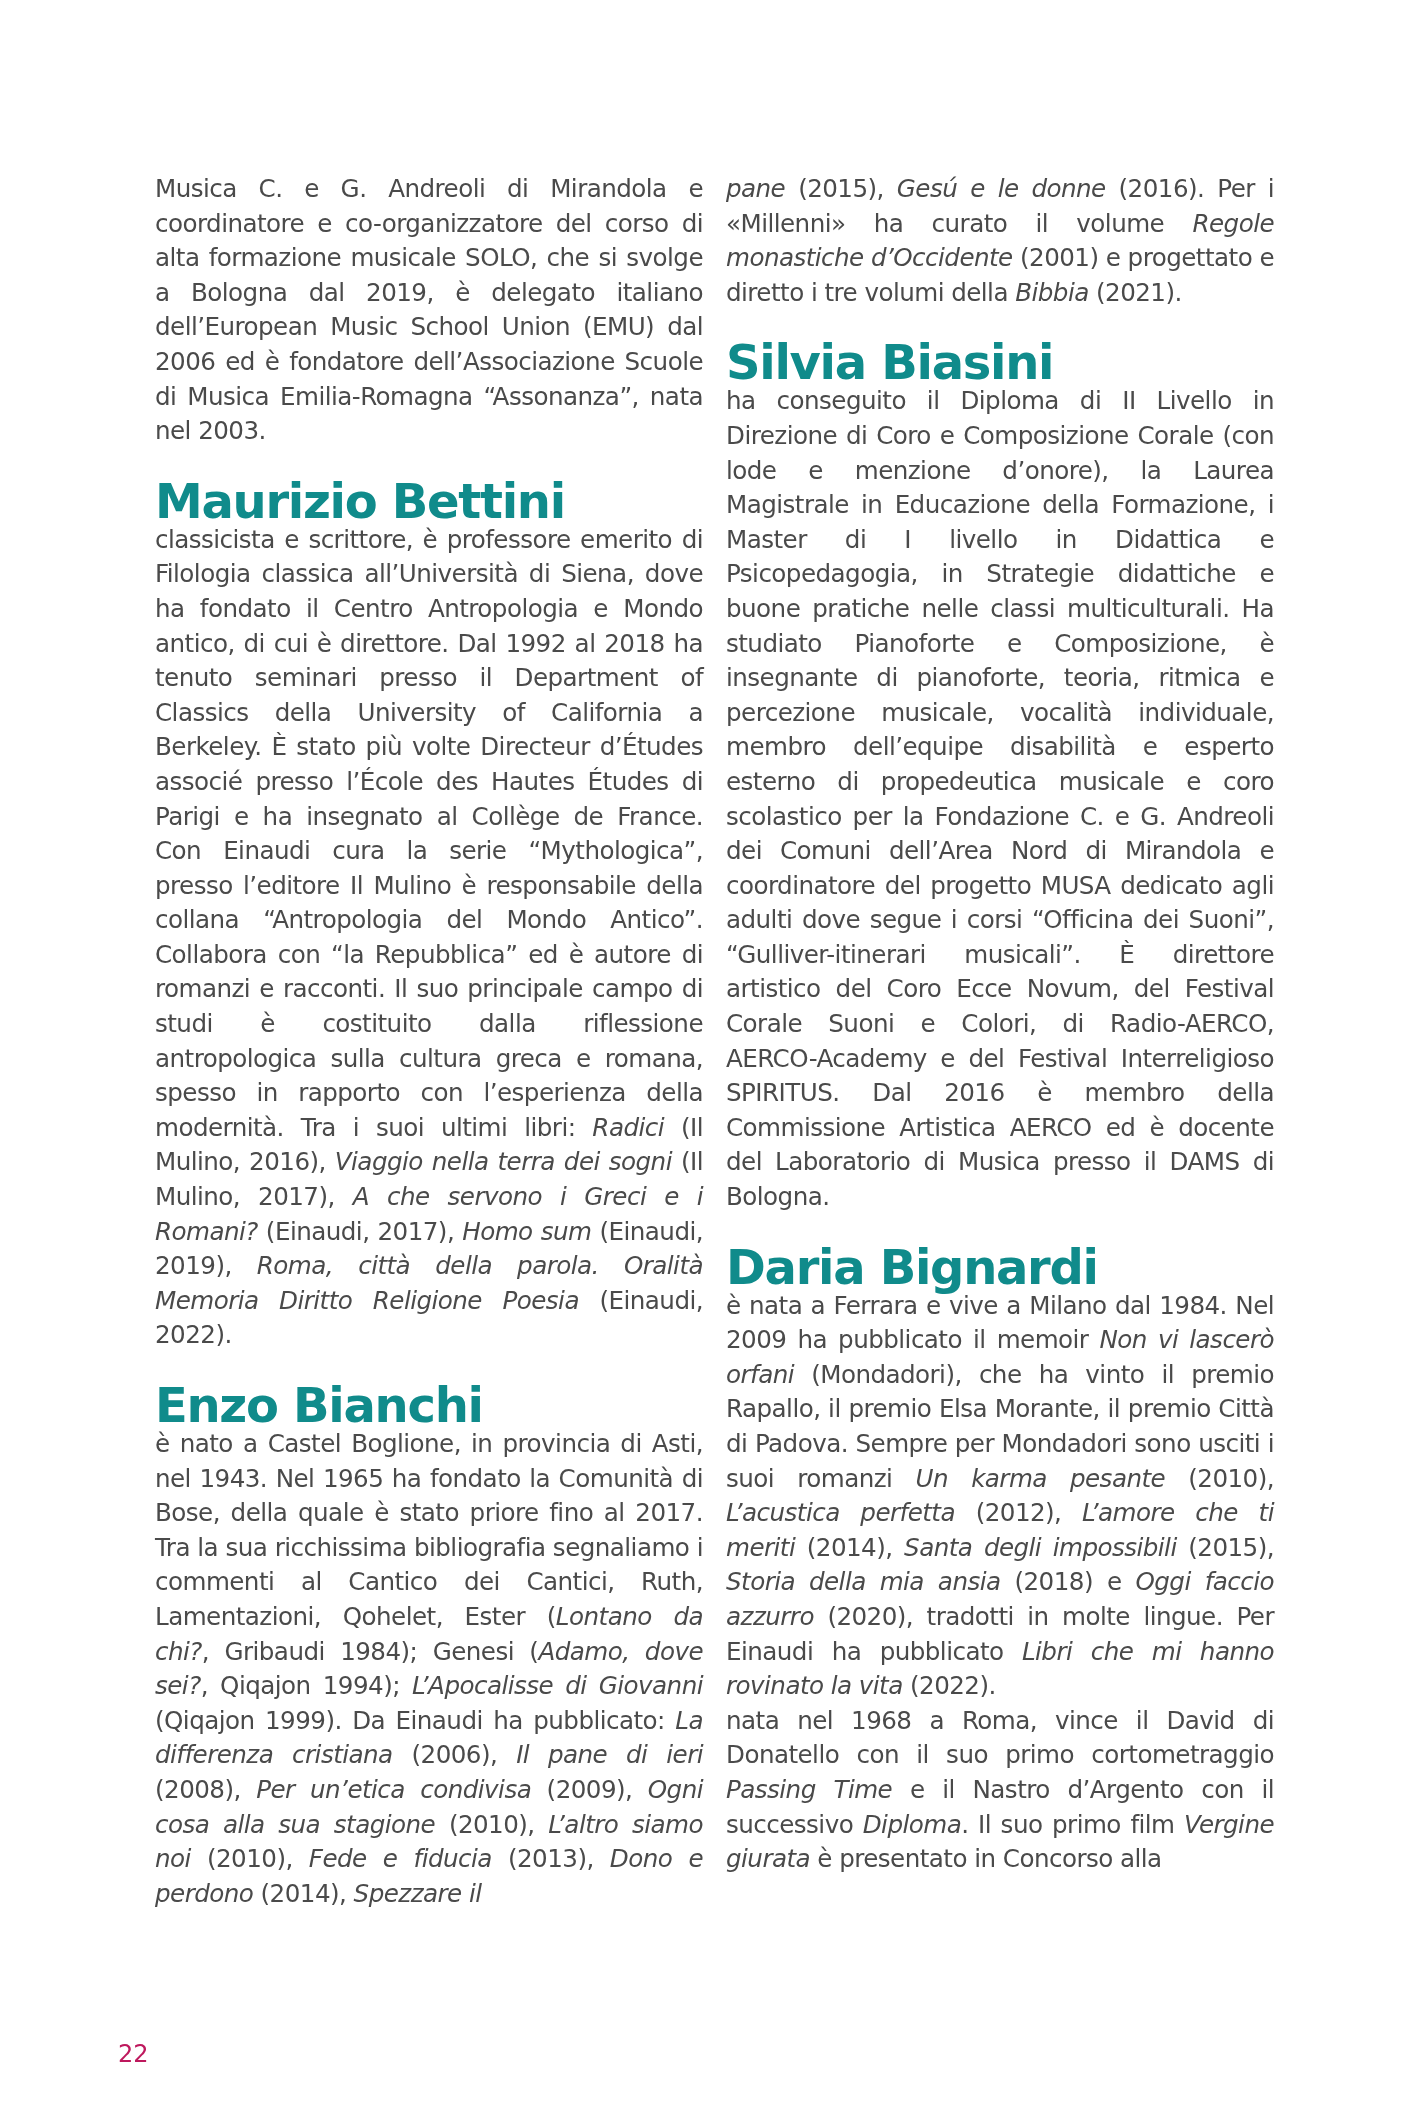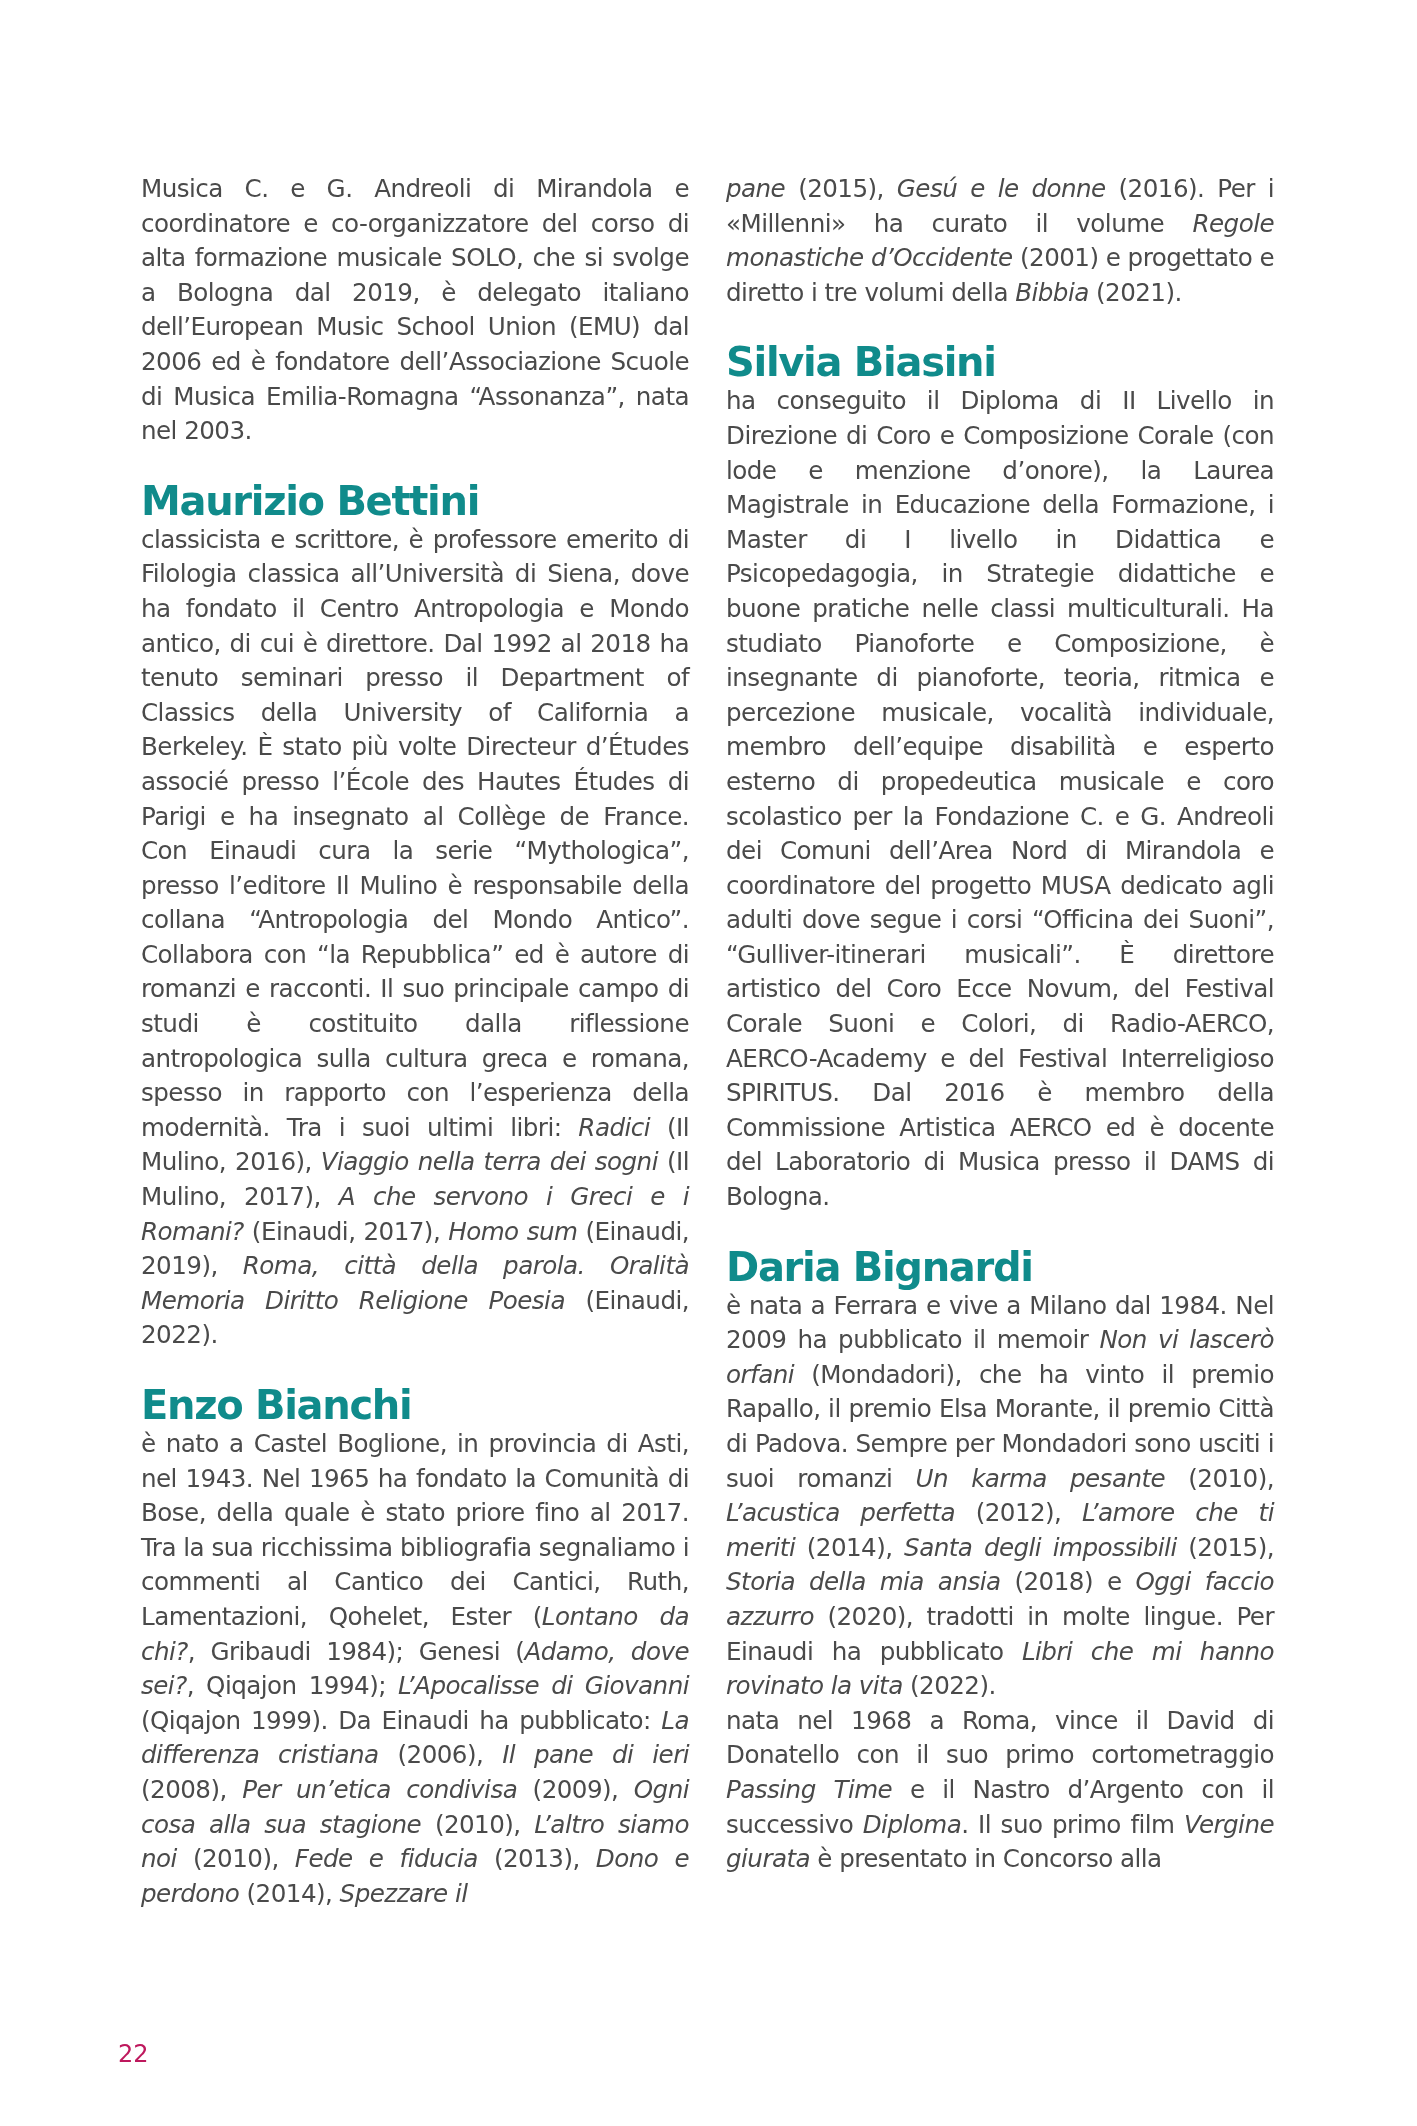"Musica C. e G. Andreoli" .col-left { left: 141px -> 155px }
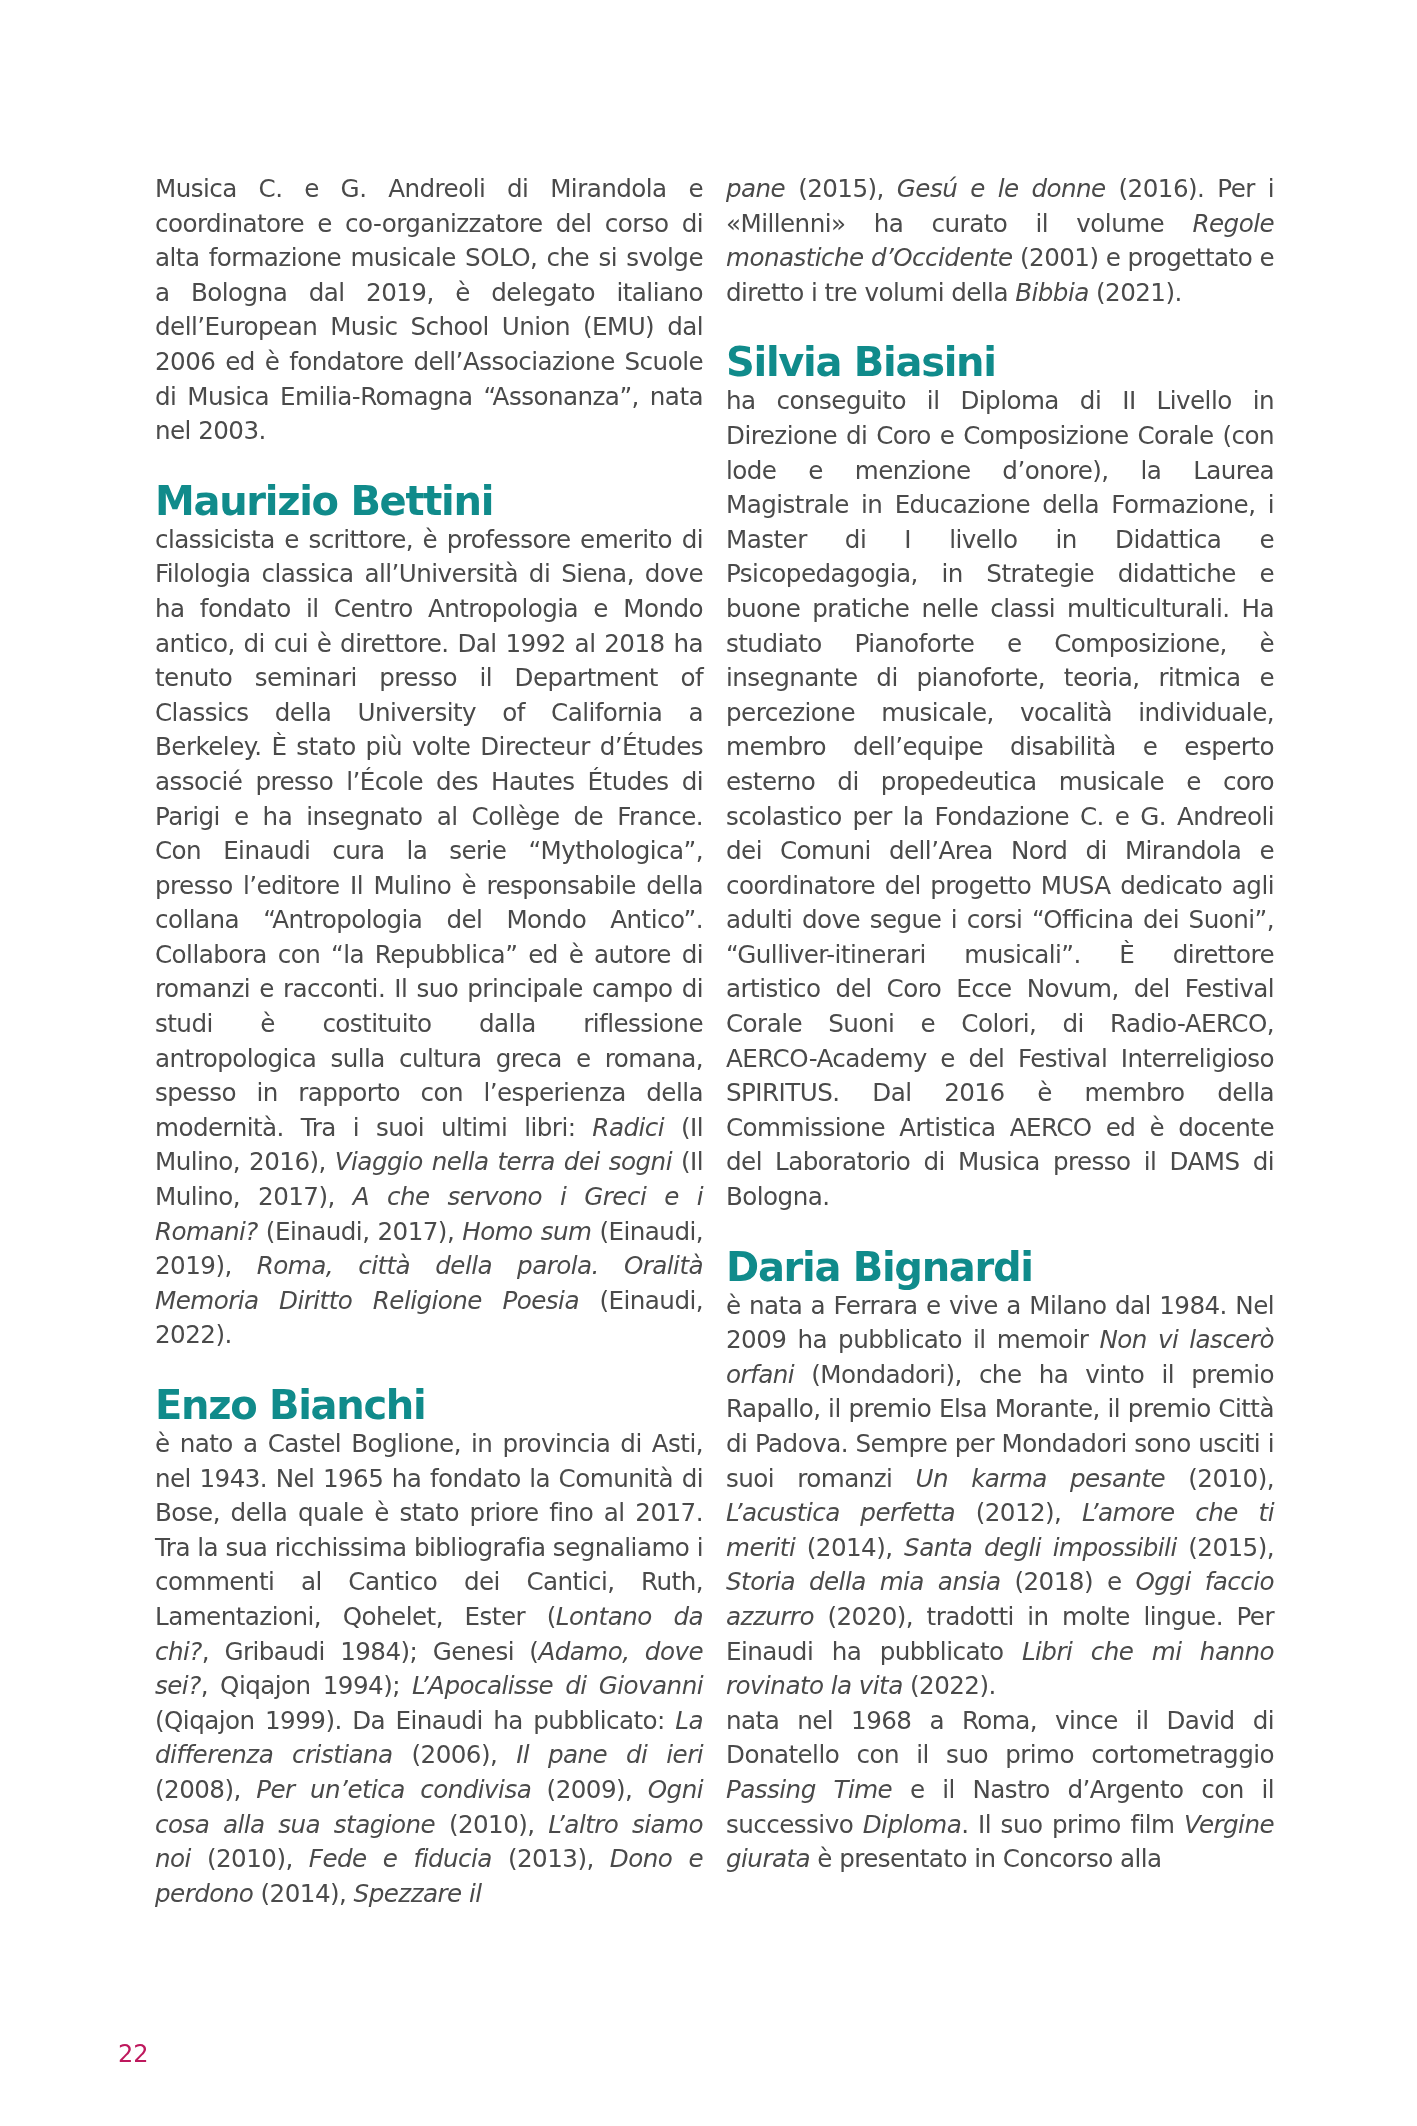"Silvia Biasini" .heading { font-size: 40px -> 48px }
